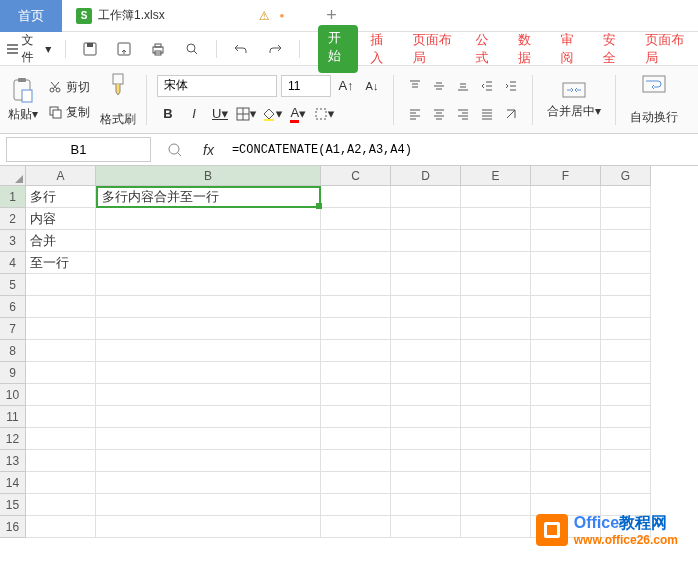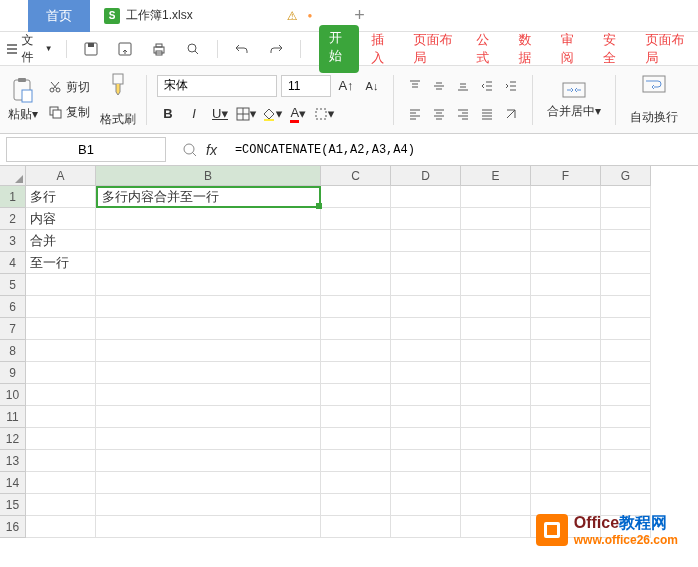"首页" .tab-bar { padding-left: 28px -> none }
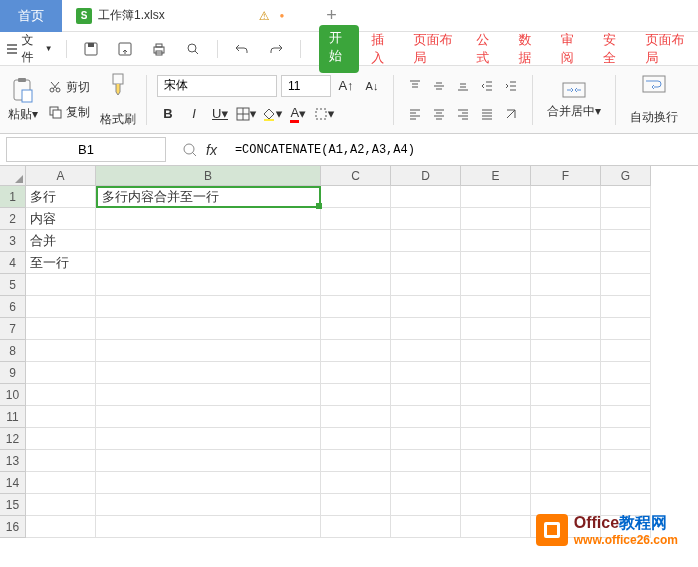"文件" .toolbar1 { font-family: Liberation Mono, monospace -> none }
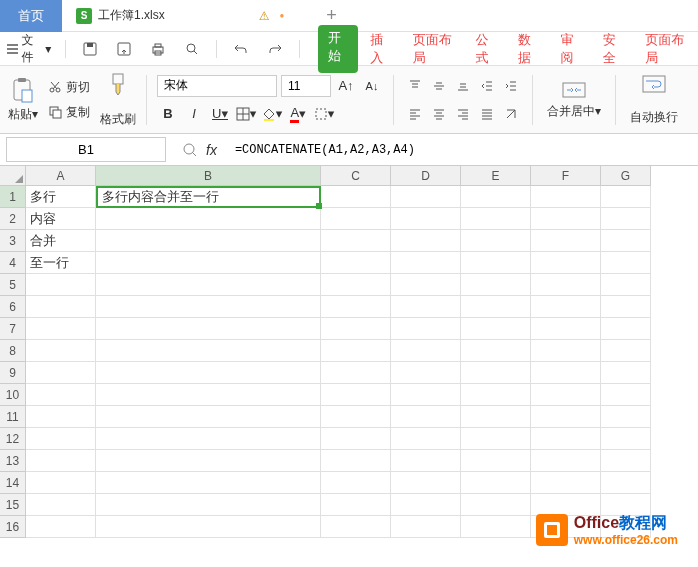"B1" .name-box { width: 160px -> 145px }
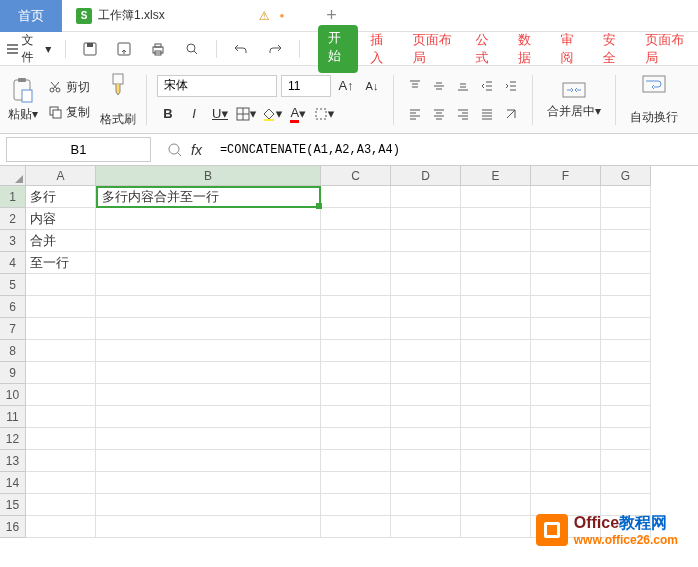"fx" .fx-icons { gap: 8px -> 20px }
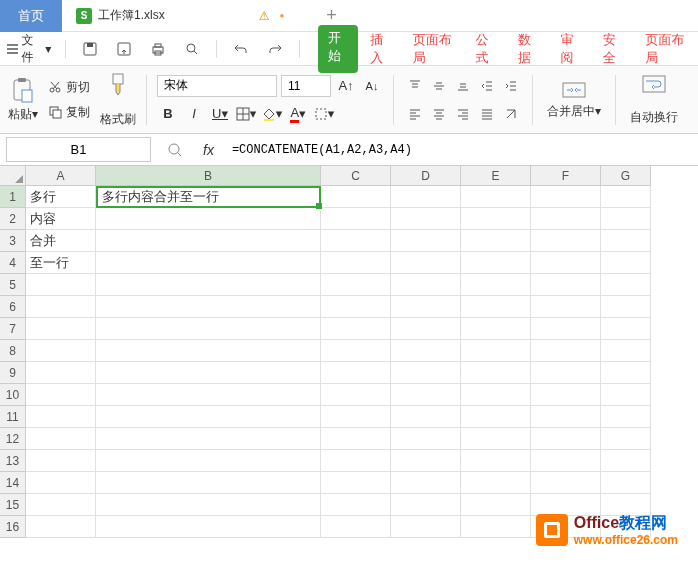"Office" .wm-title .orange { color: #7f1d1d -> #3b82f6 }
